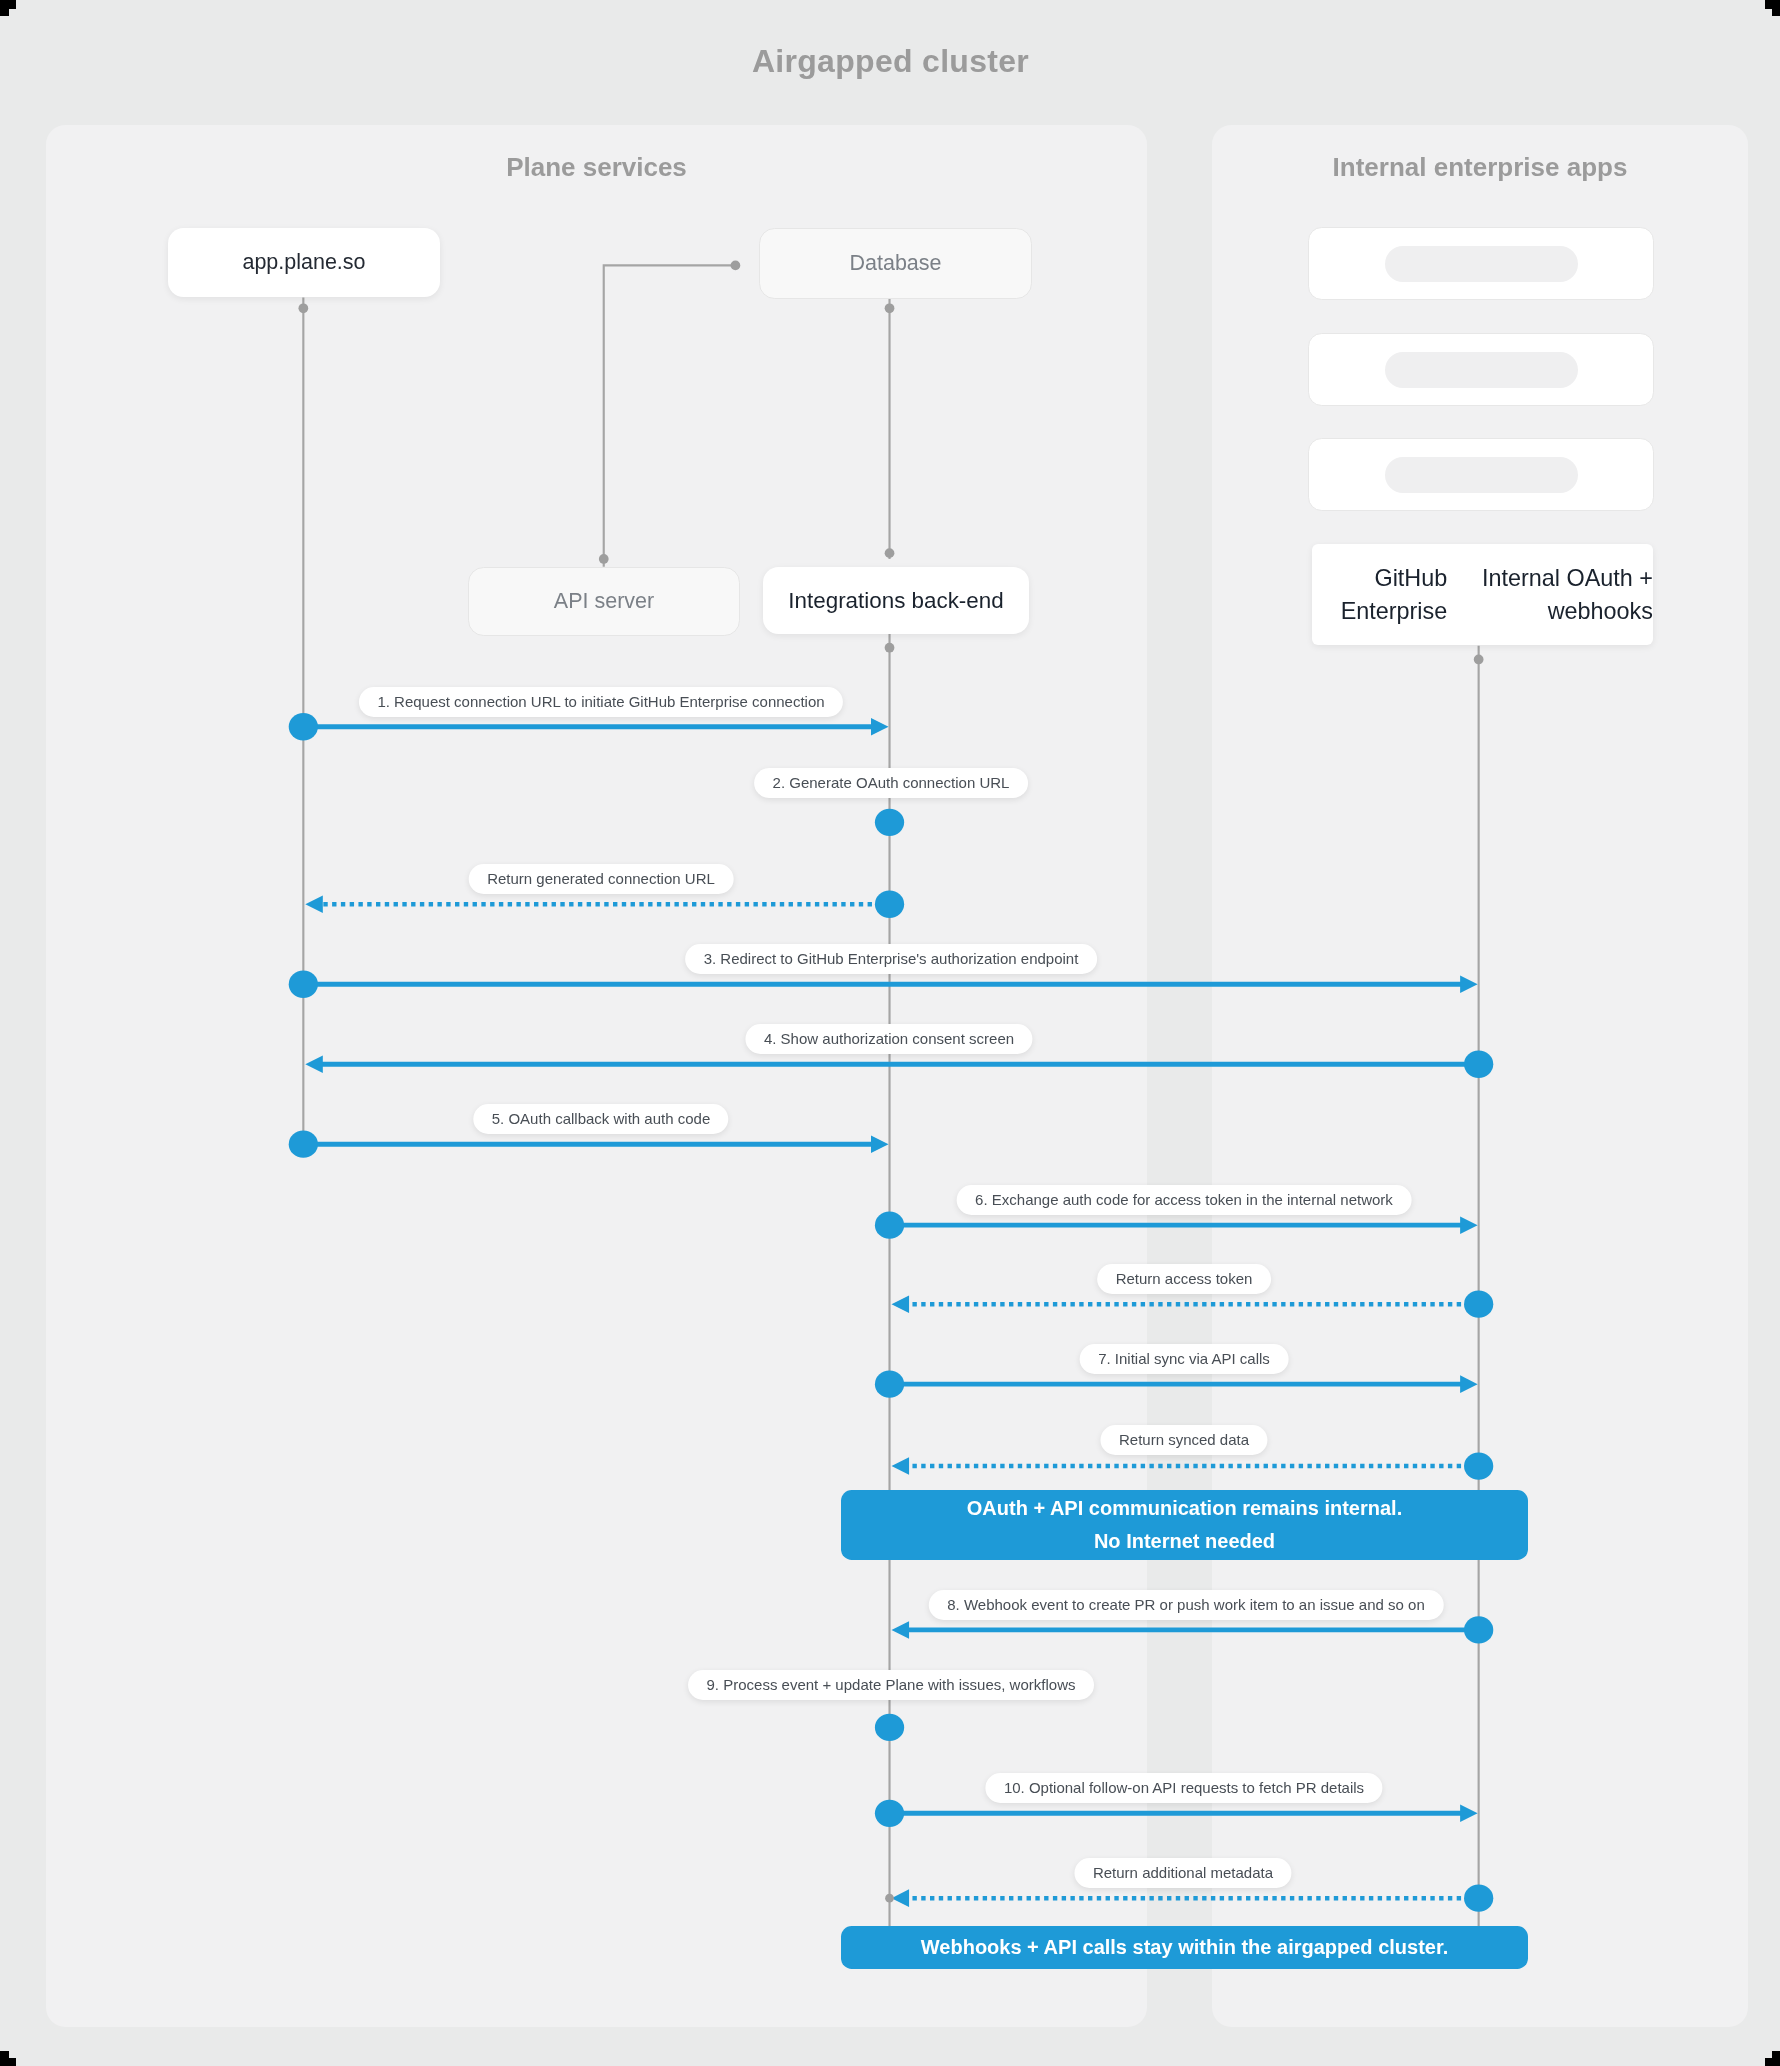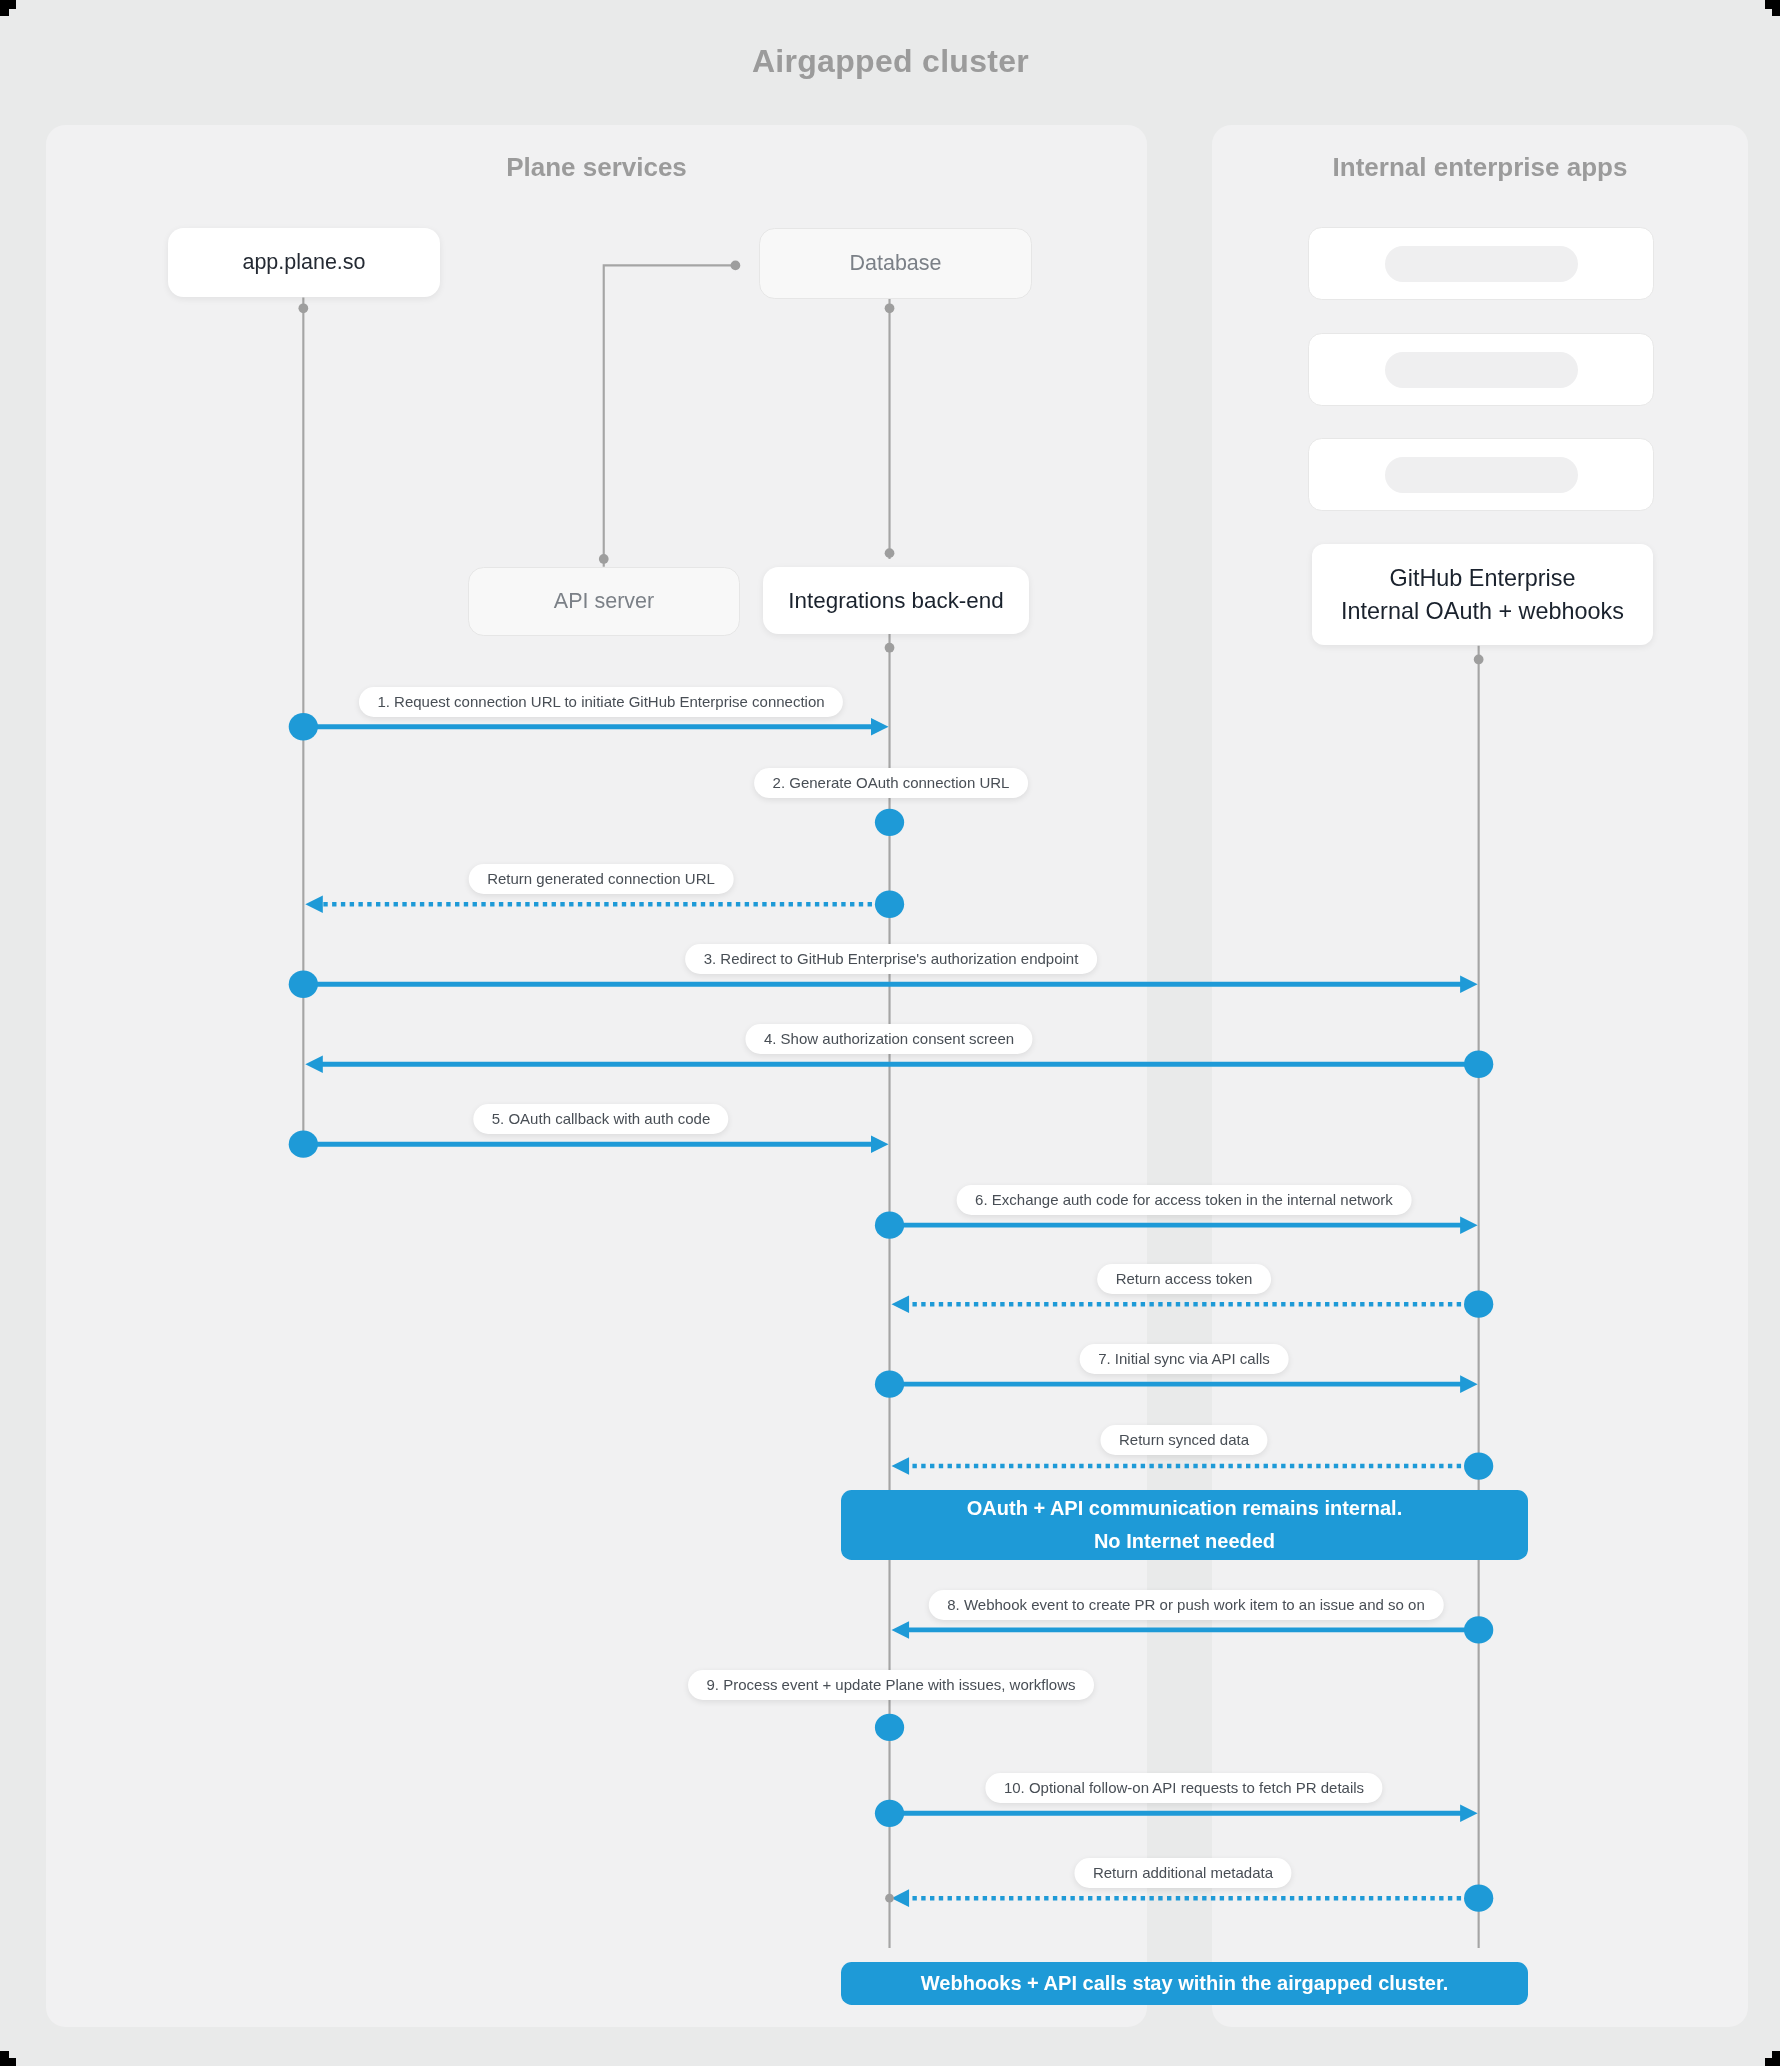"GitHub Enterprise" .node-github { border-radius: 12px -> 6px; flex-direction: column -> row }
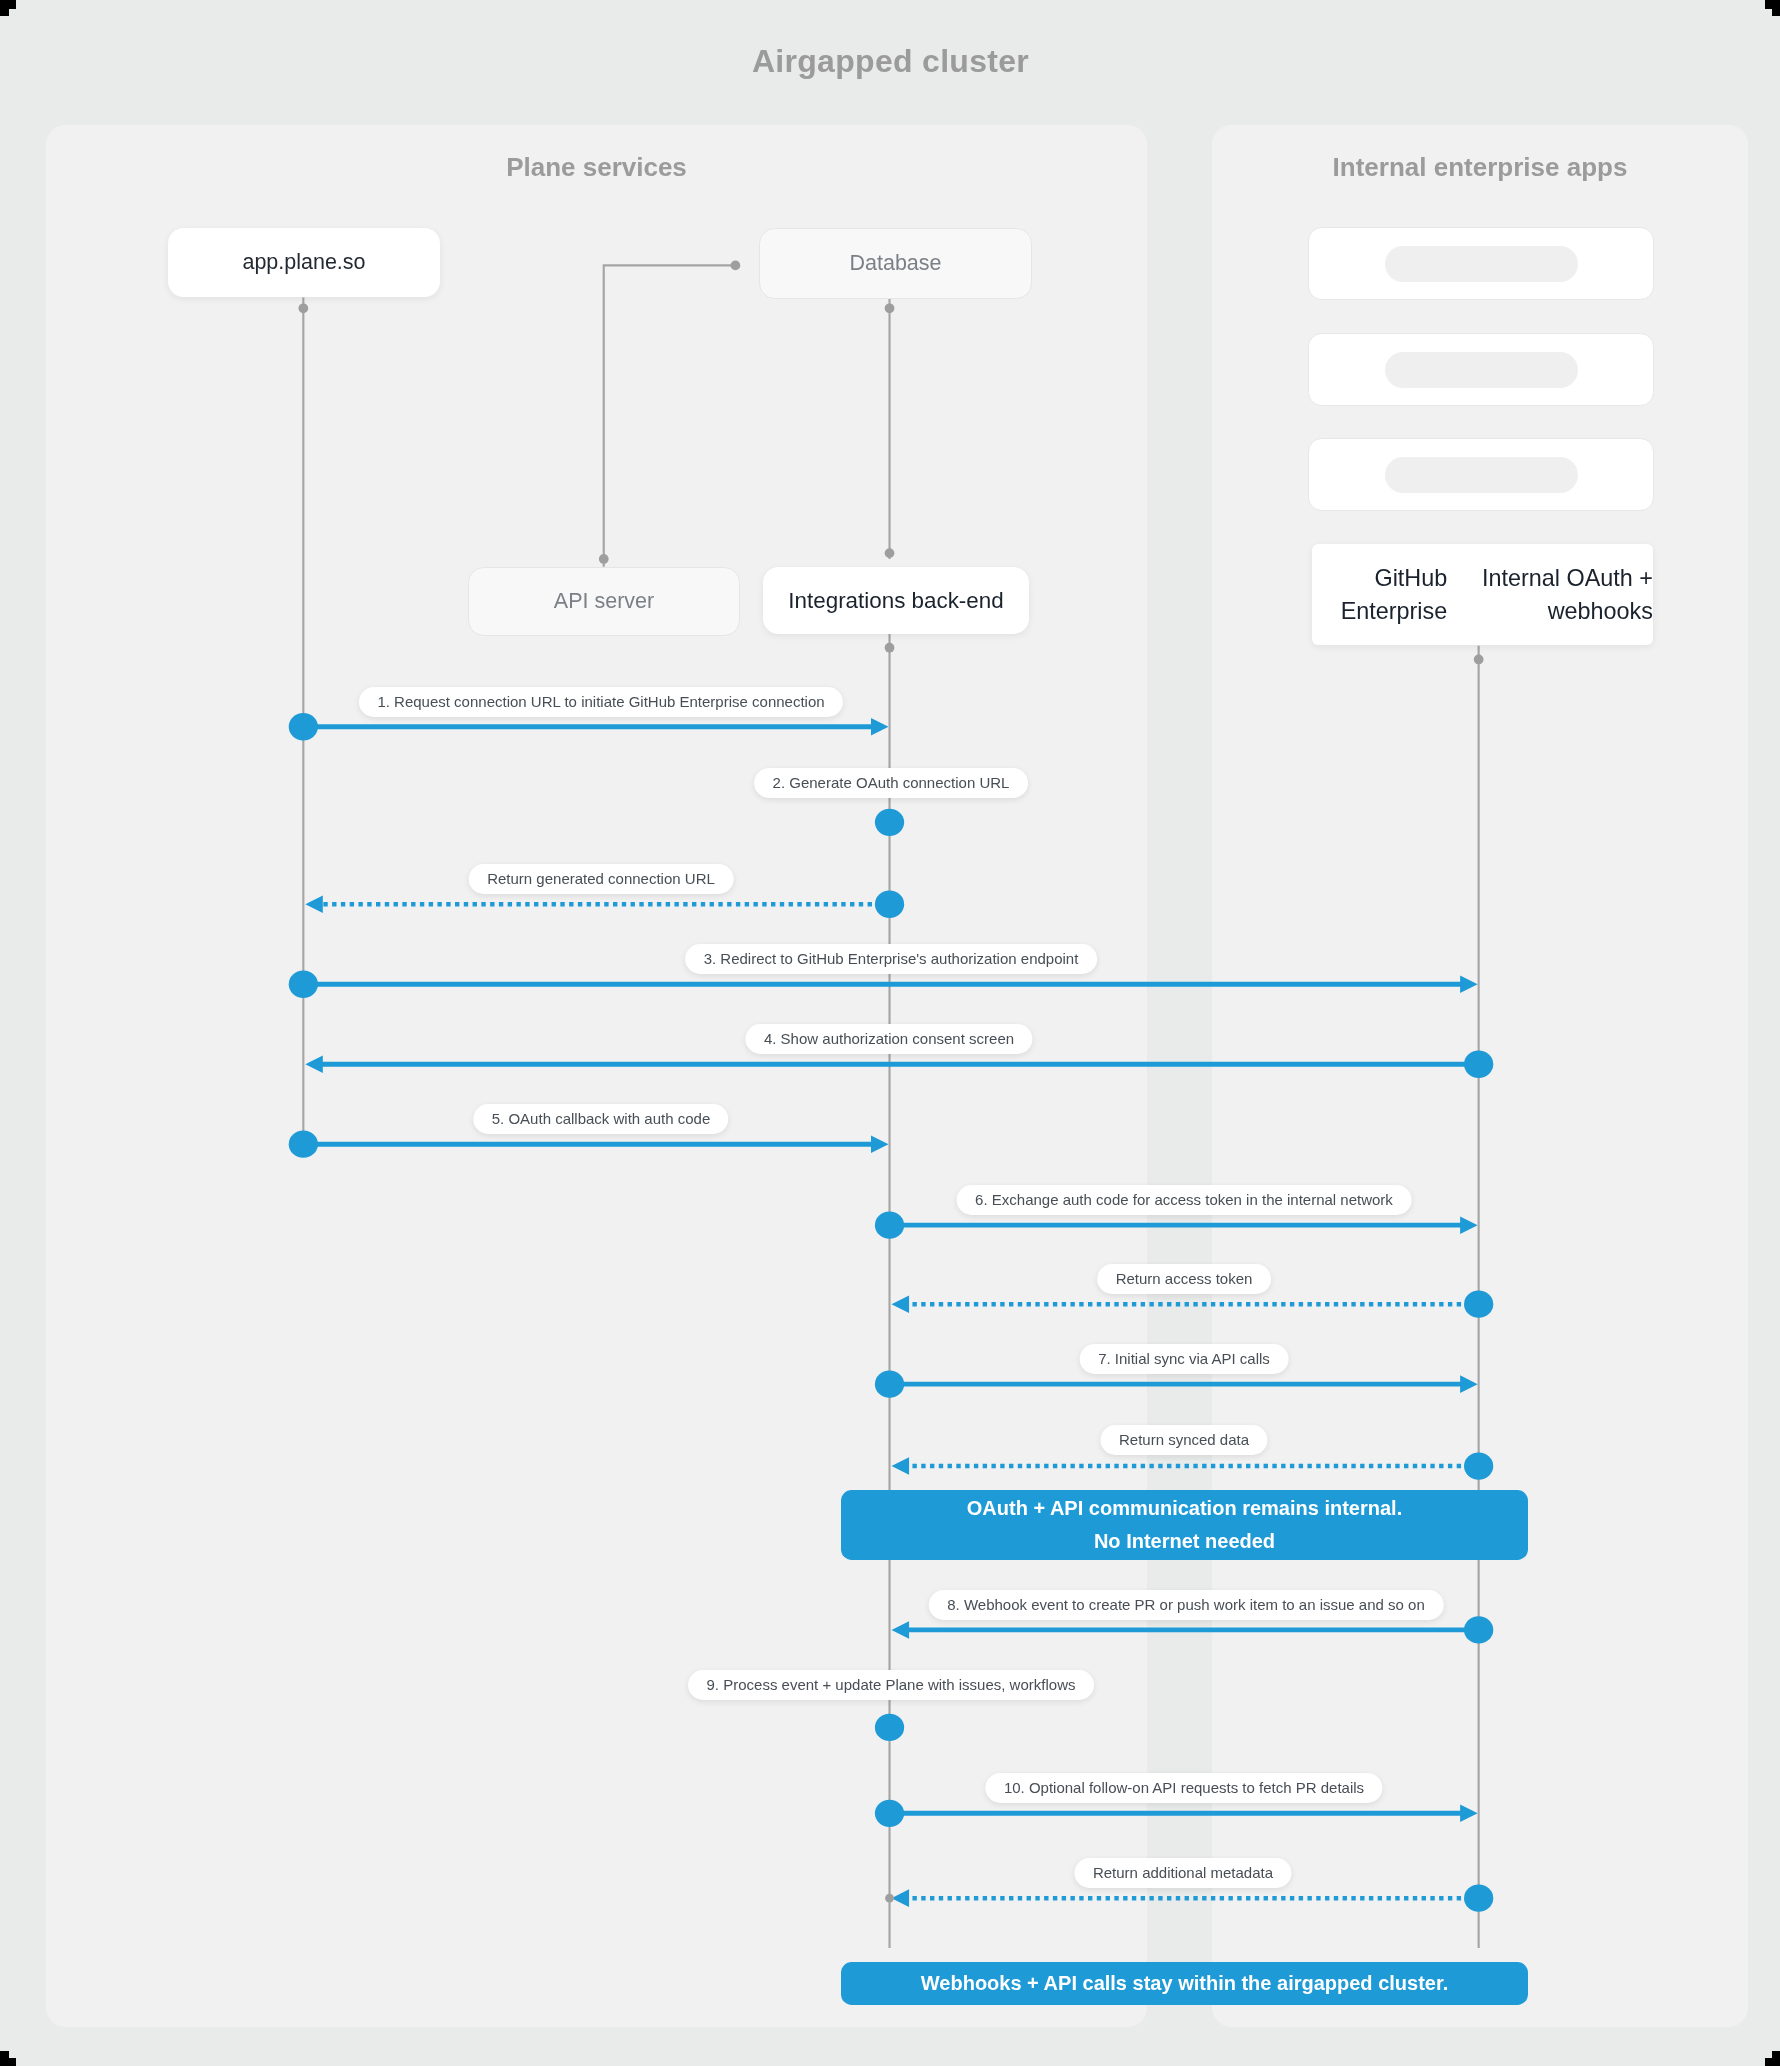"Webhooks + API calls stay" .banner-airgapped { margin-top: 36px -> none }
